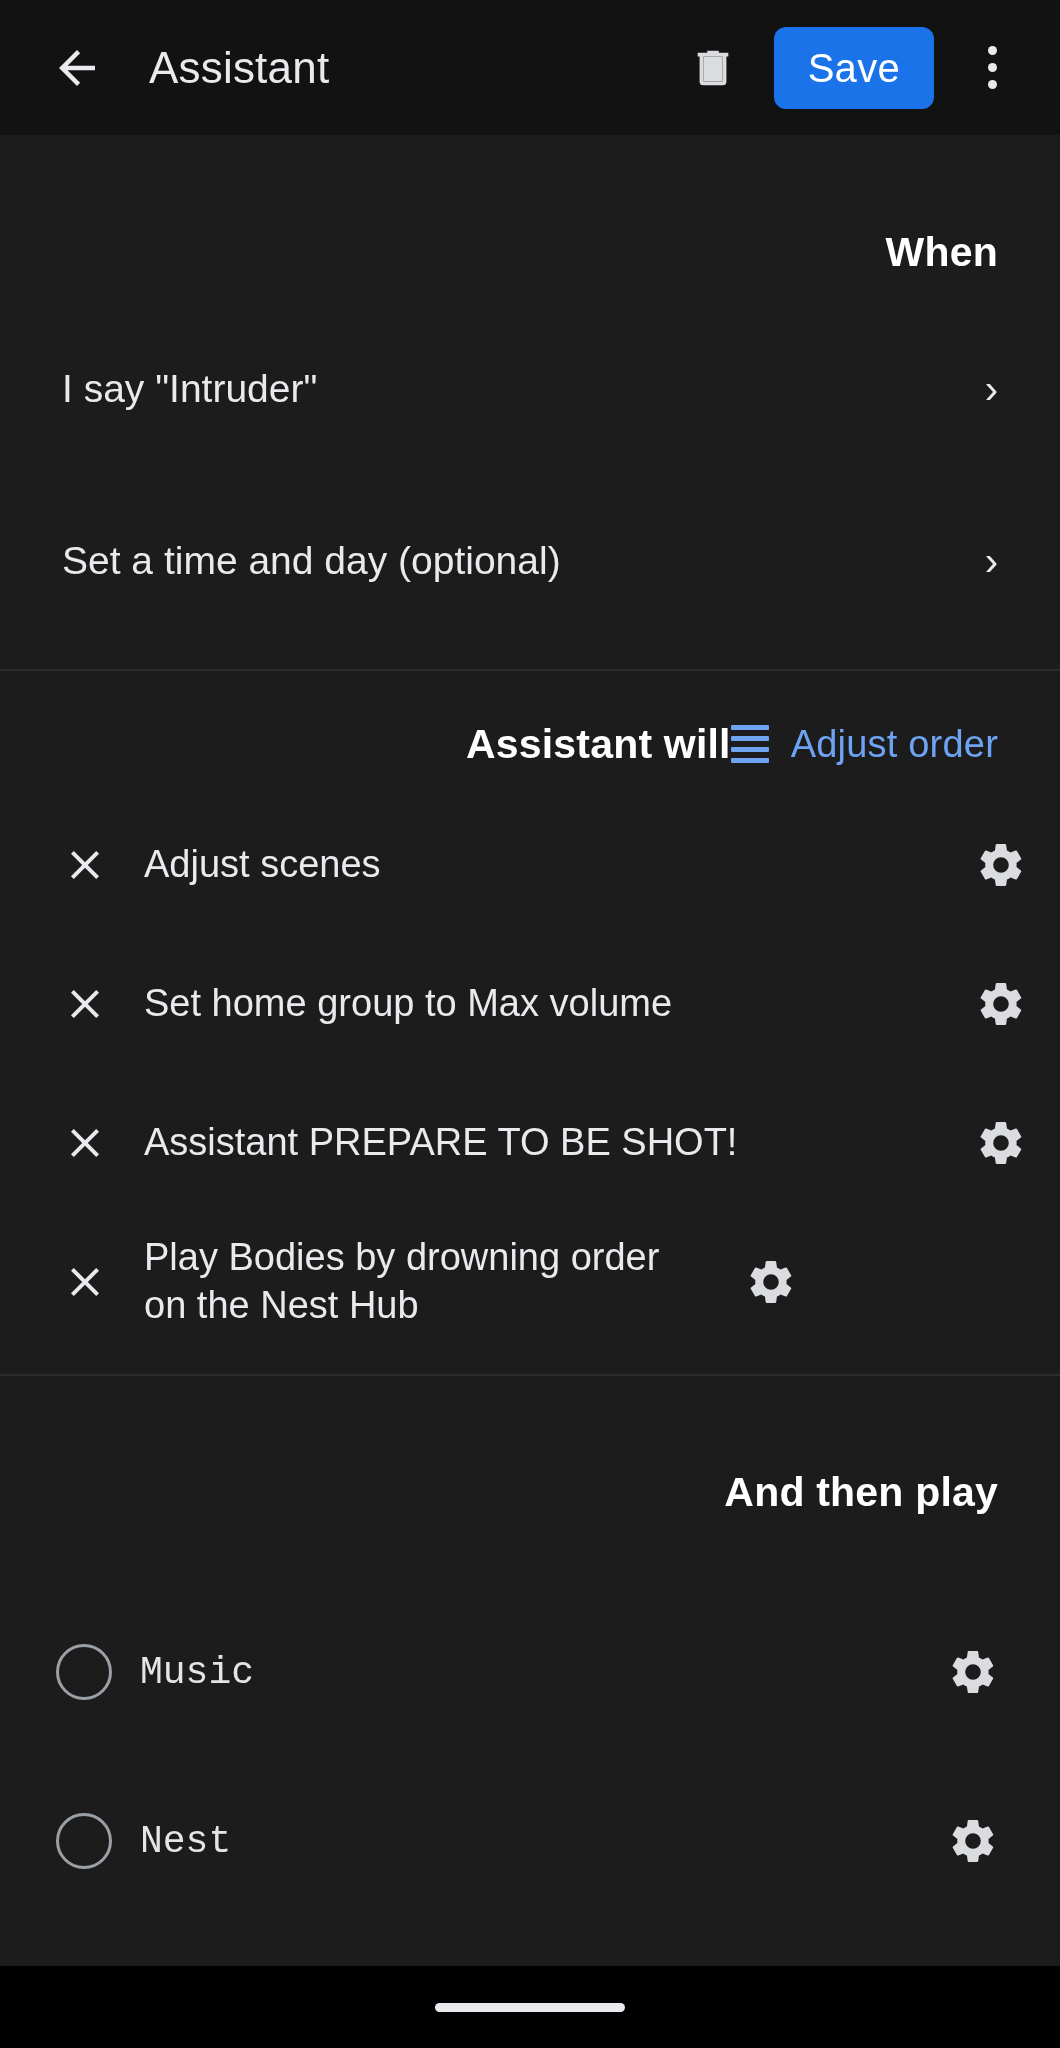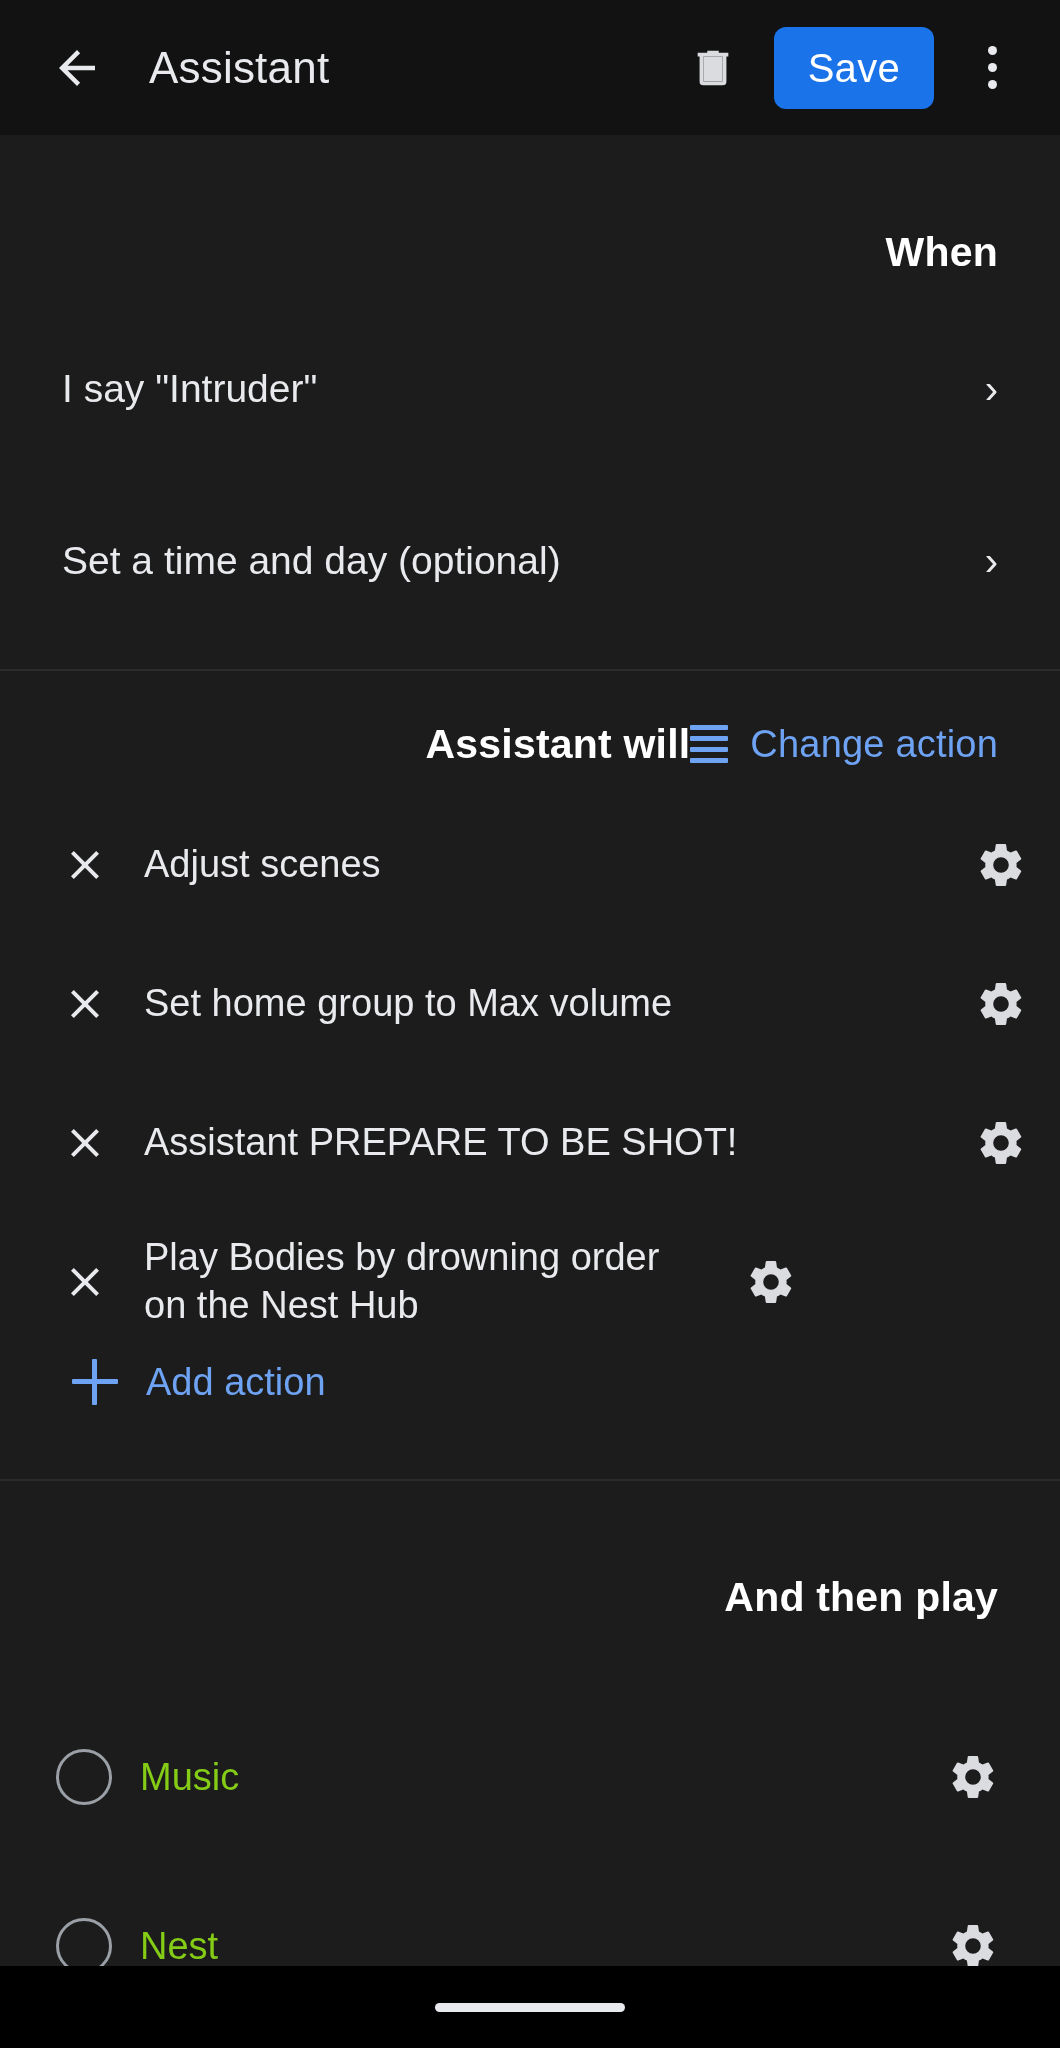"Change action" span.change-order-label { text: Change action -> Adjust order }
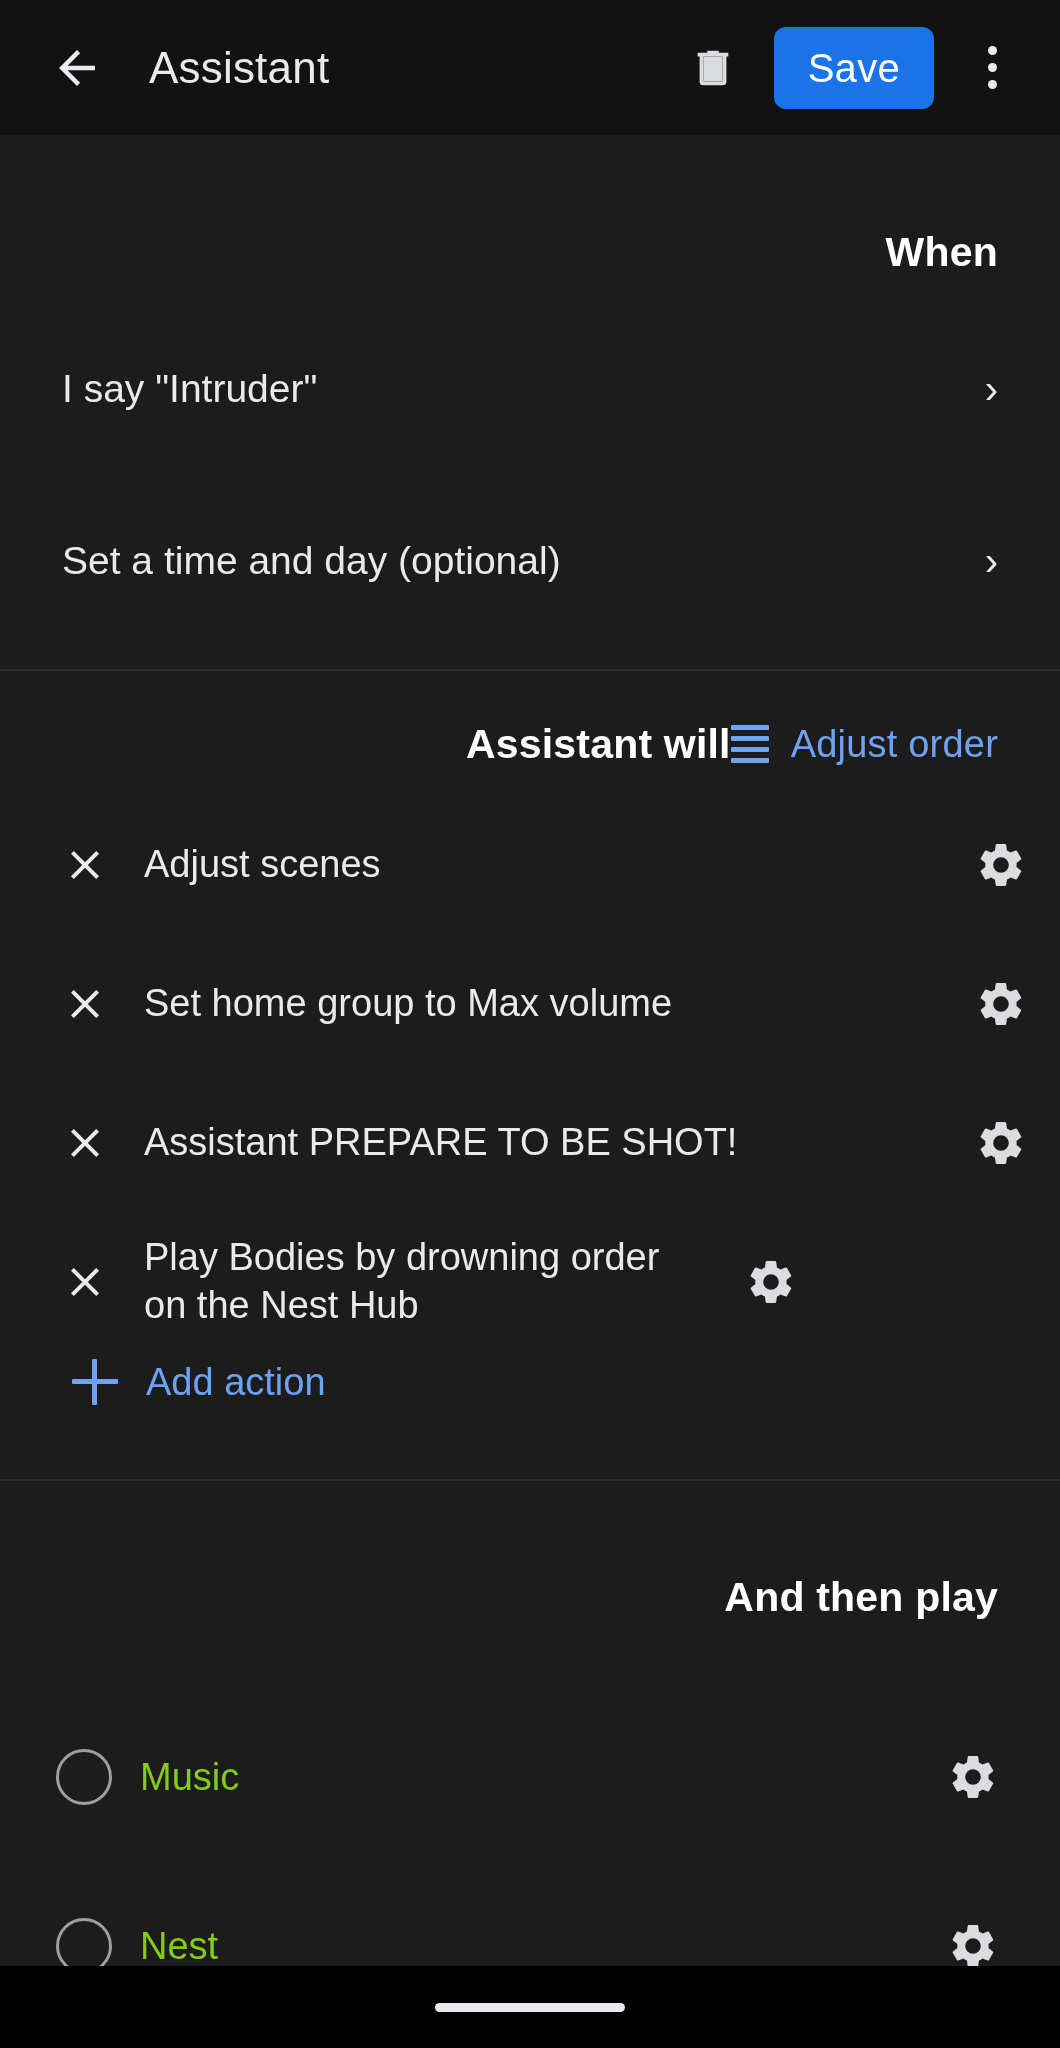"Add action" div.add-action { html: <div> <span></span> <span>Add action</span> </div> -> none }
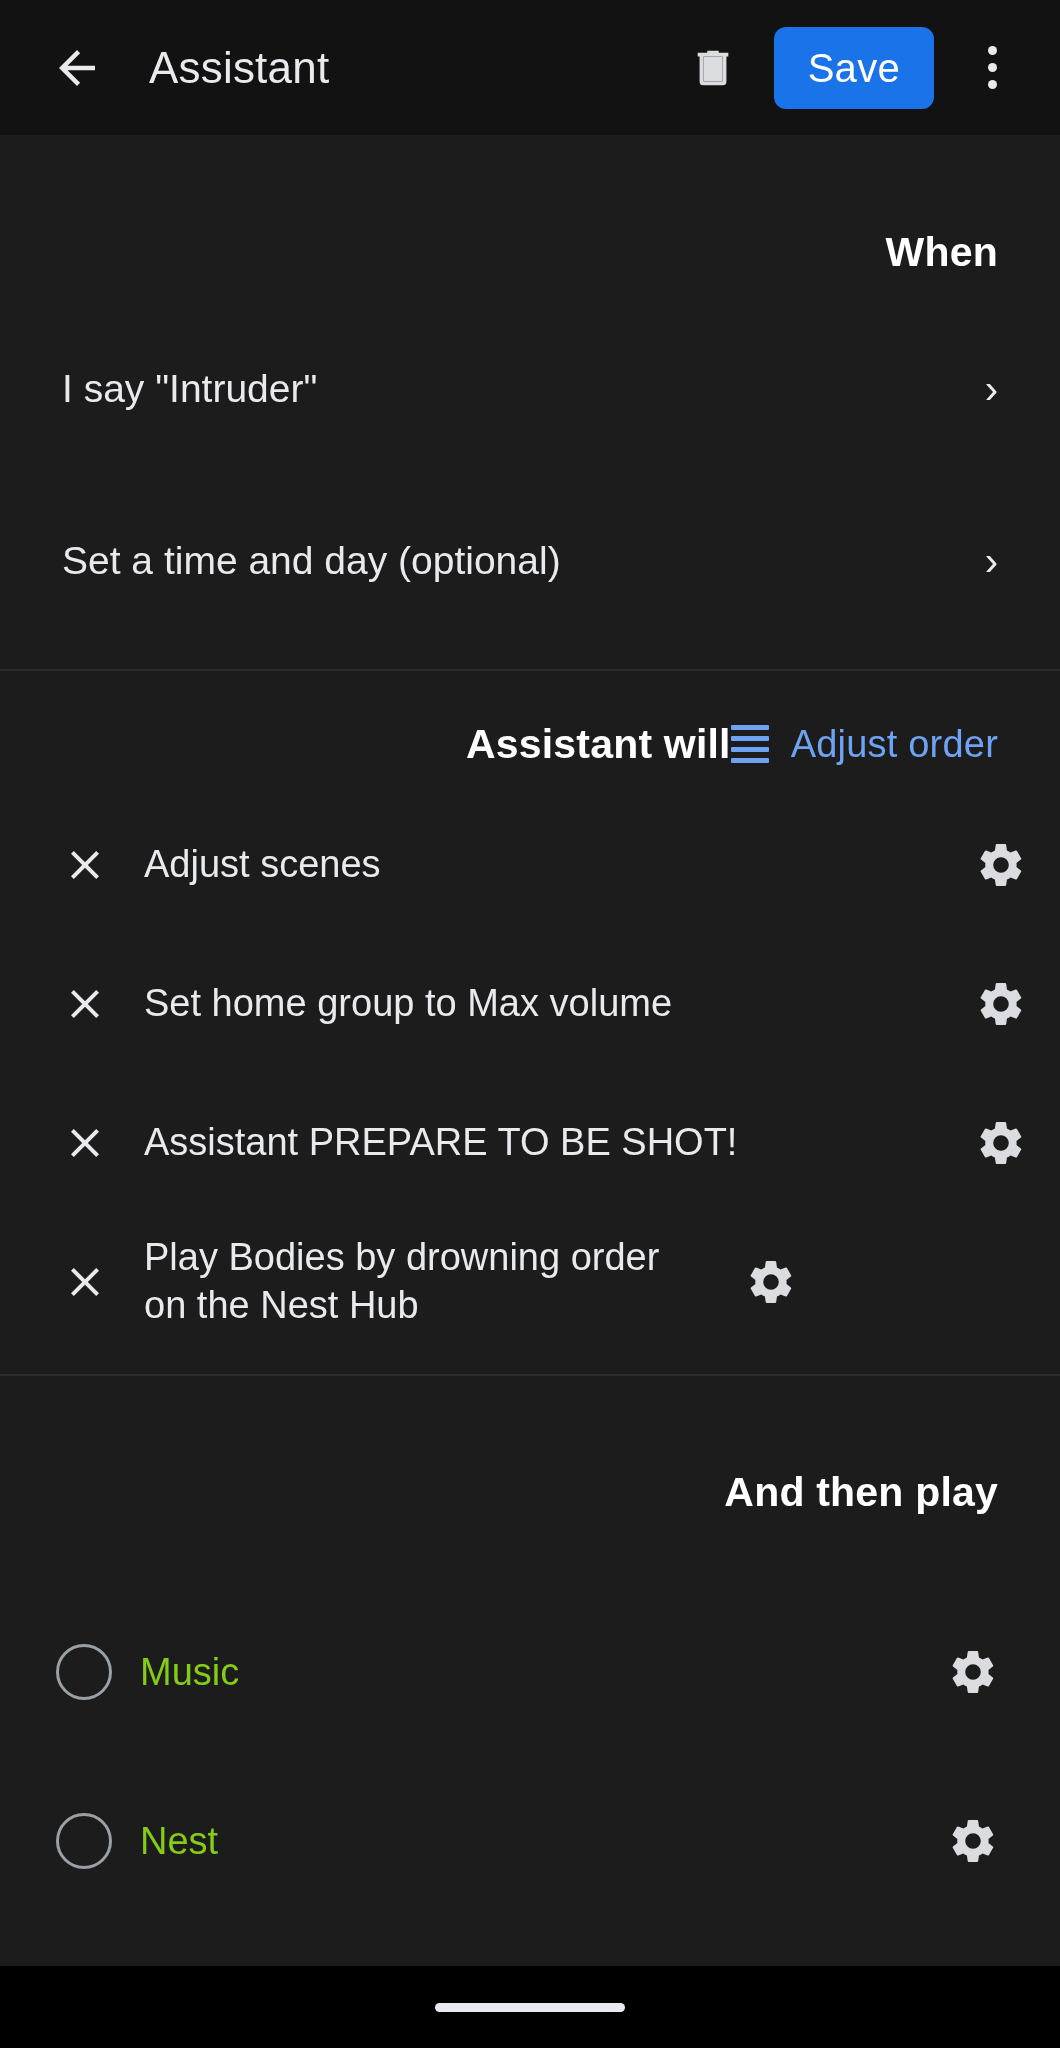"Music" .radio-label { color: #84cc16 -> #e5e5e5; font-family: none -> Liberation Mono, monospace }
